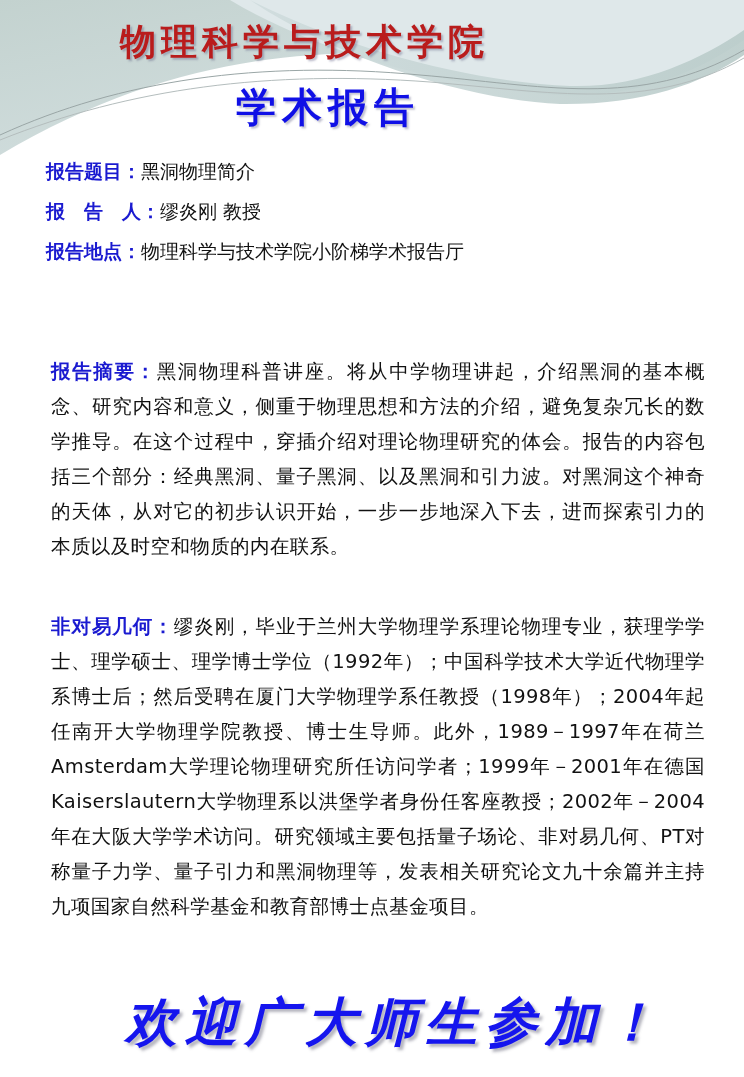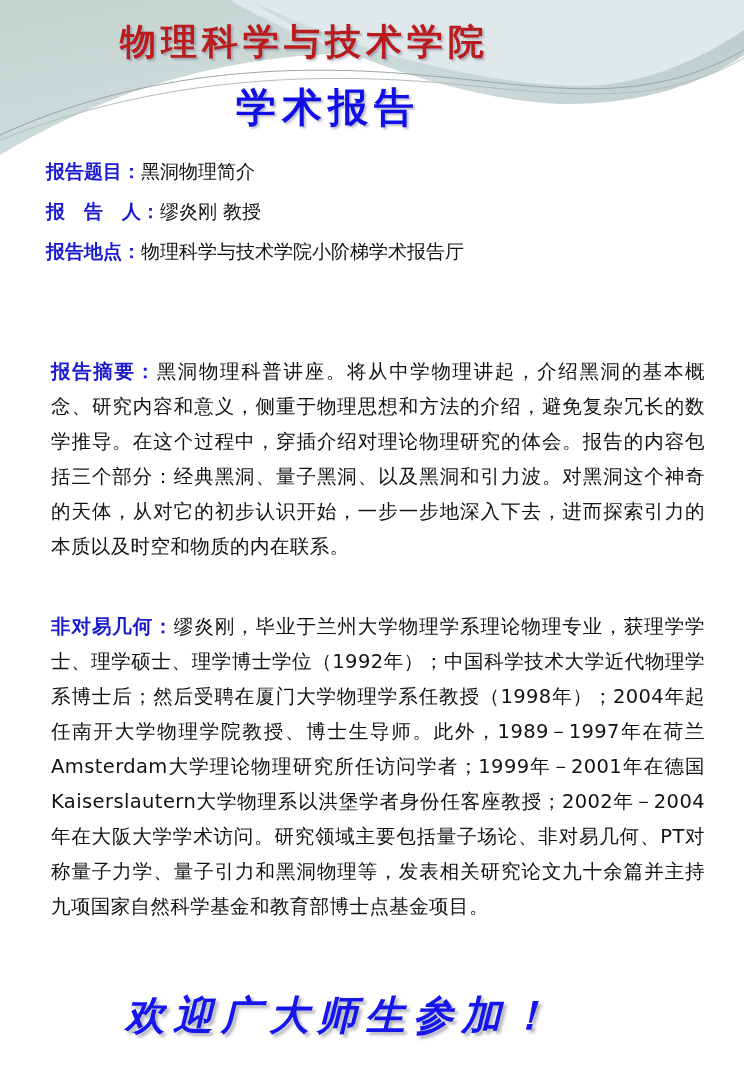"欢迎广大师生参加！" .footer { font-size: 40px -> 52px }
